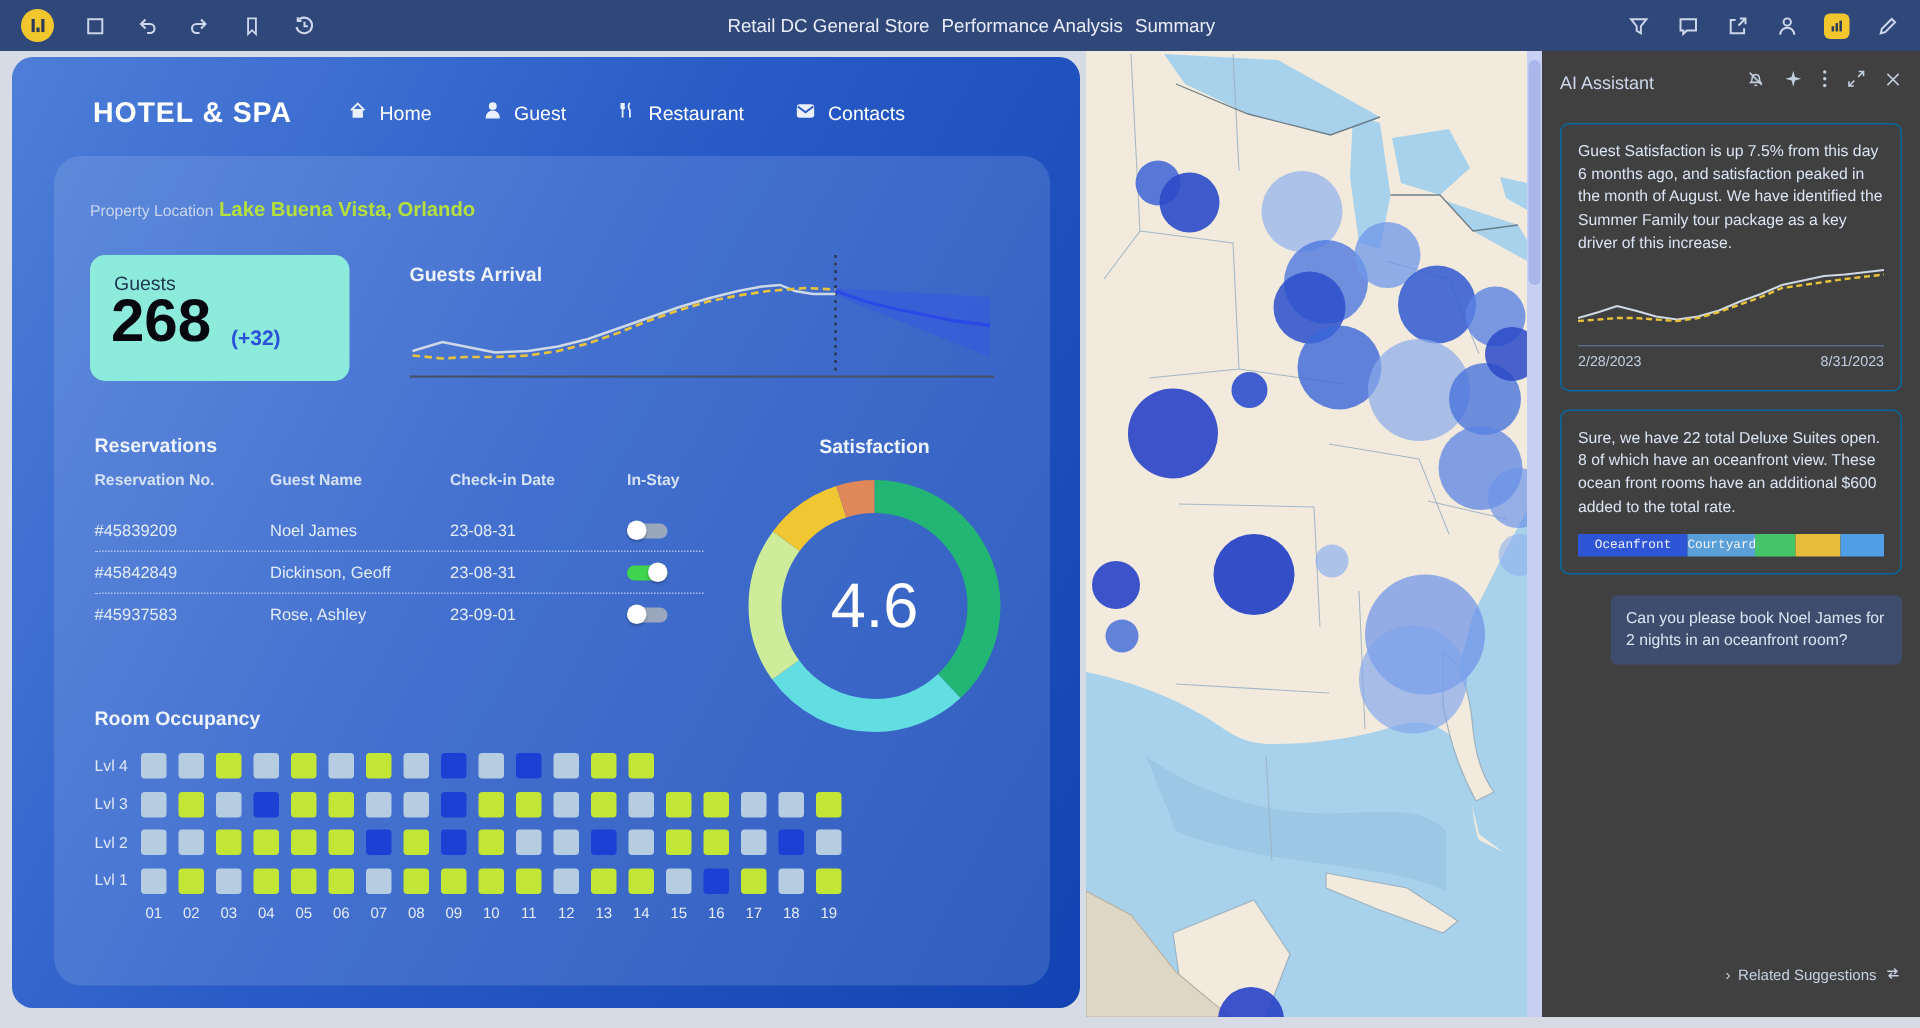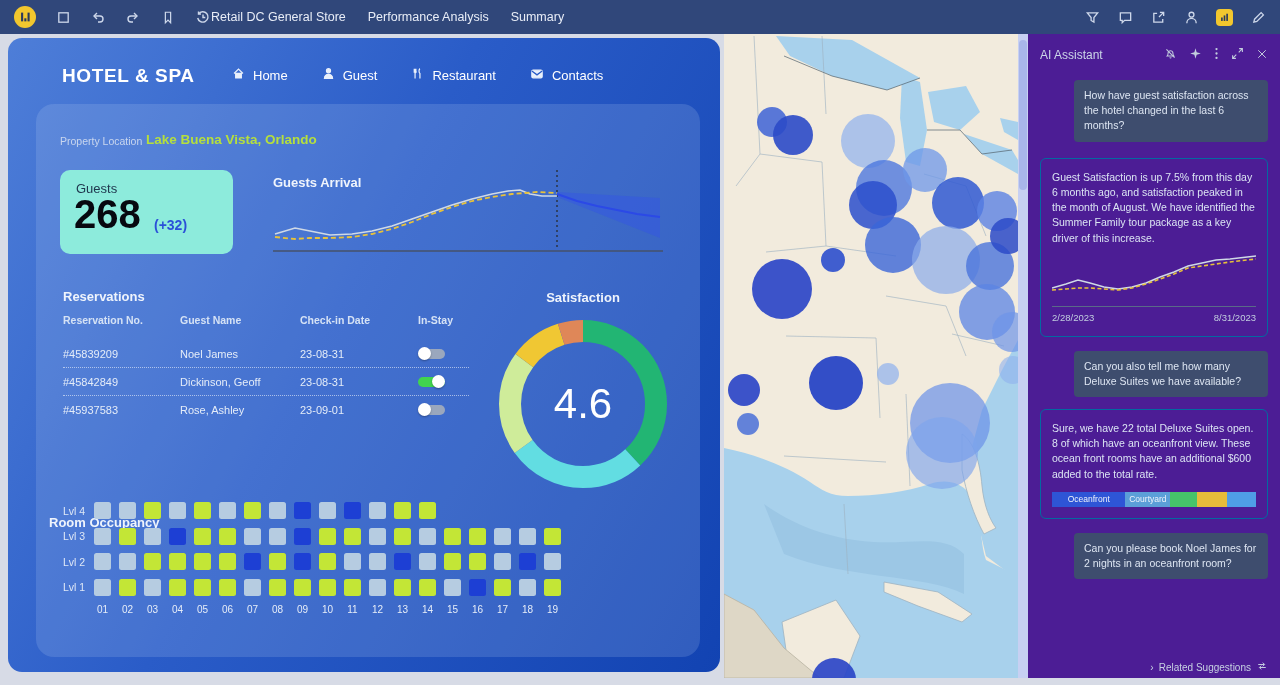"Retail DC General Store" .tb-center { gap: 22px -> 8px; justify-content: none -> center }
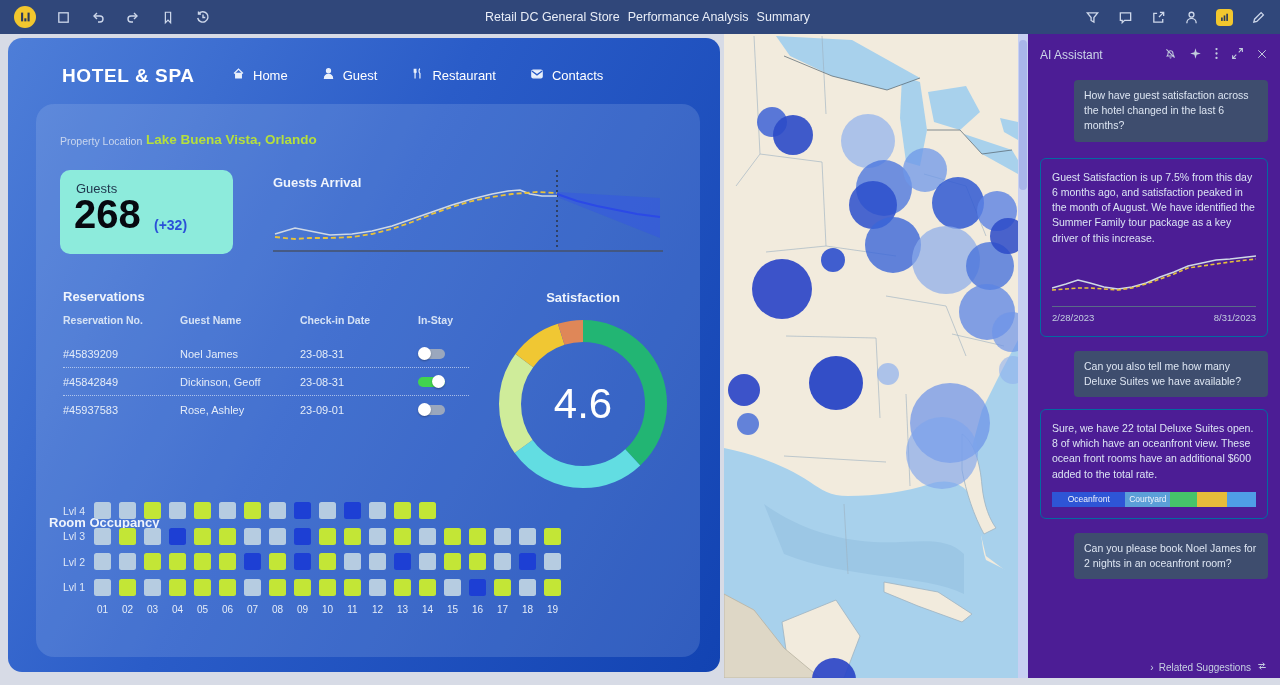"AI Assistant" .assistant { background: #4c1d95 -> #404040; padding: 10px 12px 4px 12px -> 10px 12px 20px 12px }
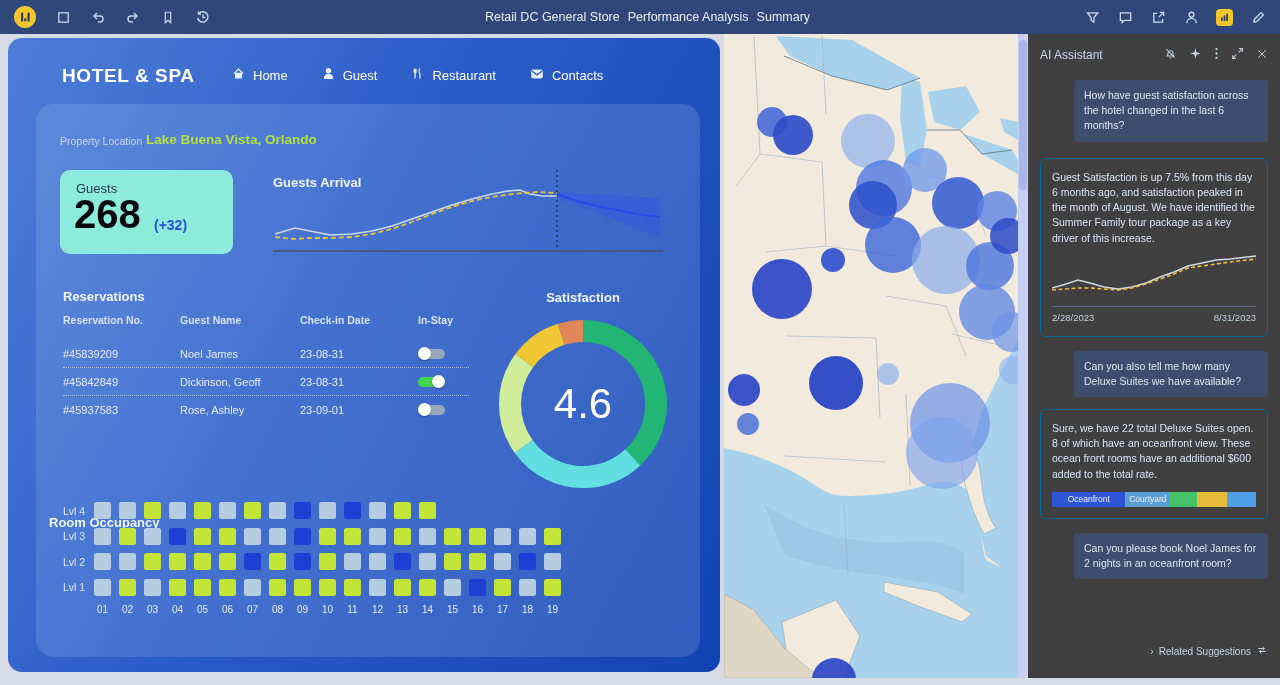"How have guest satisfaction across" div.msg-user { html: <div>How have guest satisfaction across the hotel changed in the last 6 months?</div> -> none }
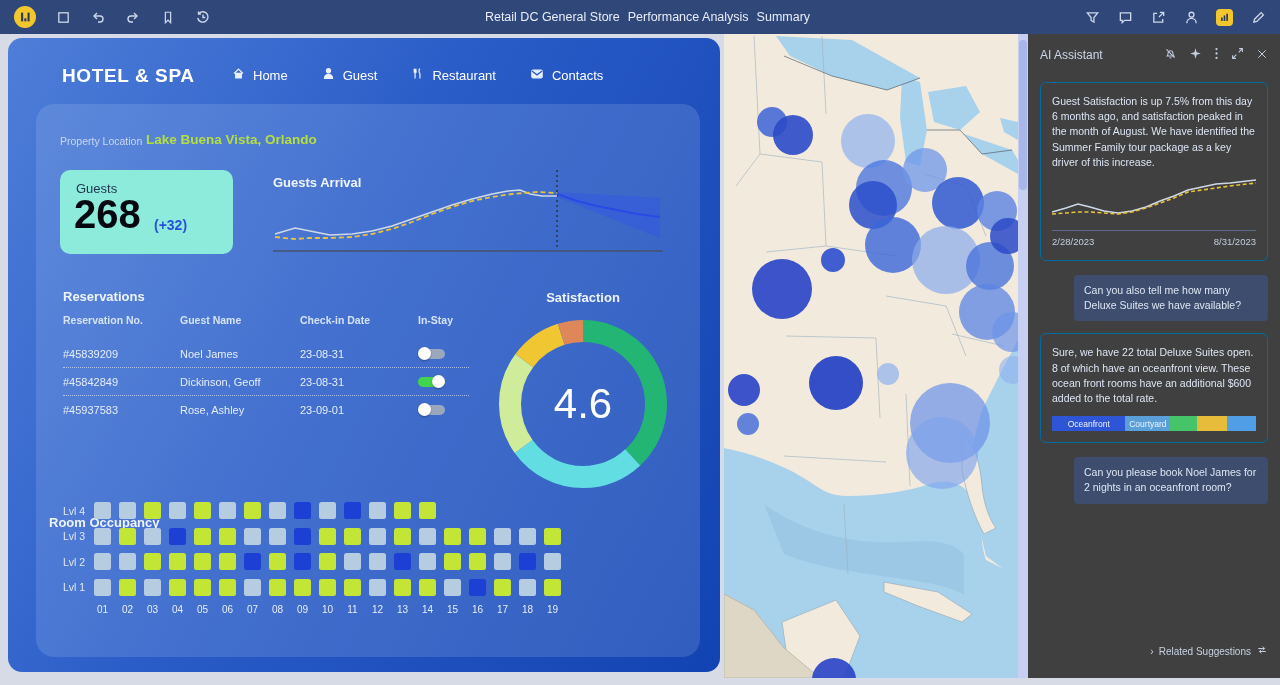"Can you also tell me" div.msg-user { html: <div>Can you also tell me how many Deluxe Suites we have available?</div> -> none }
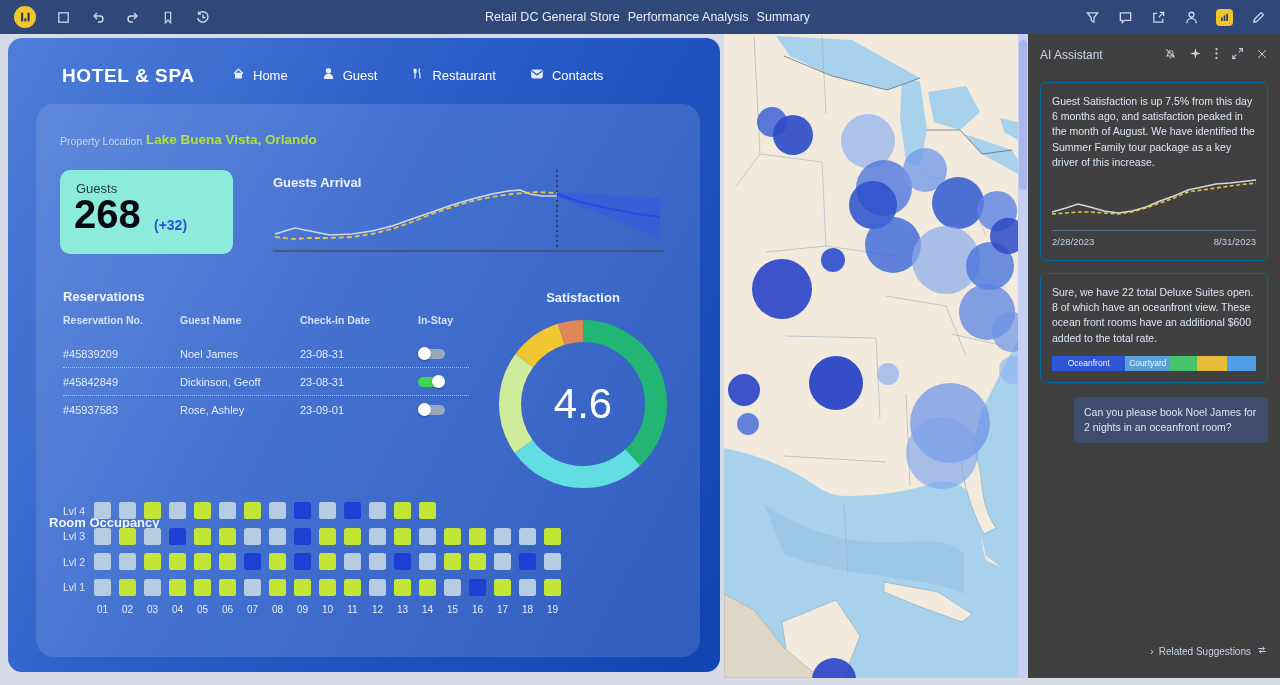"Oceanfront" .bar-seg { font-family: none -> Liberation Mono, monospace }
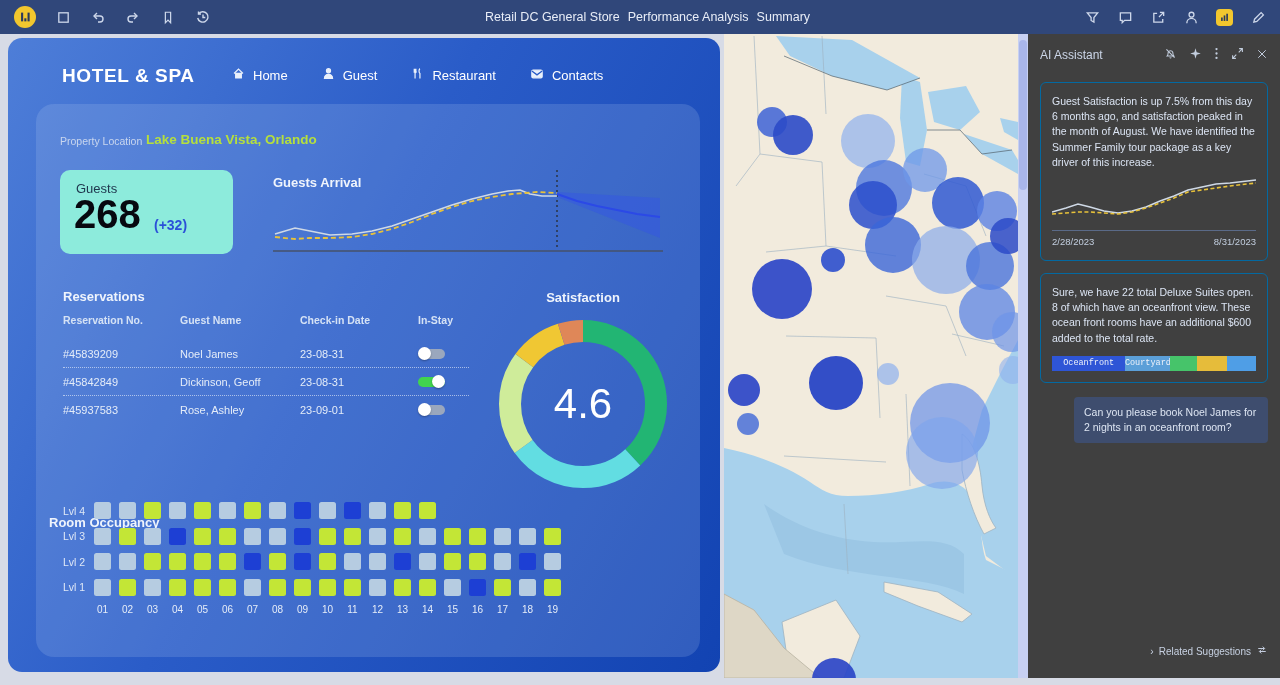"Room Occupancy" div.sec-title { left: 13px -> 27px; margin-top: 44px -> none }
